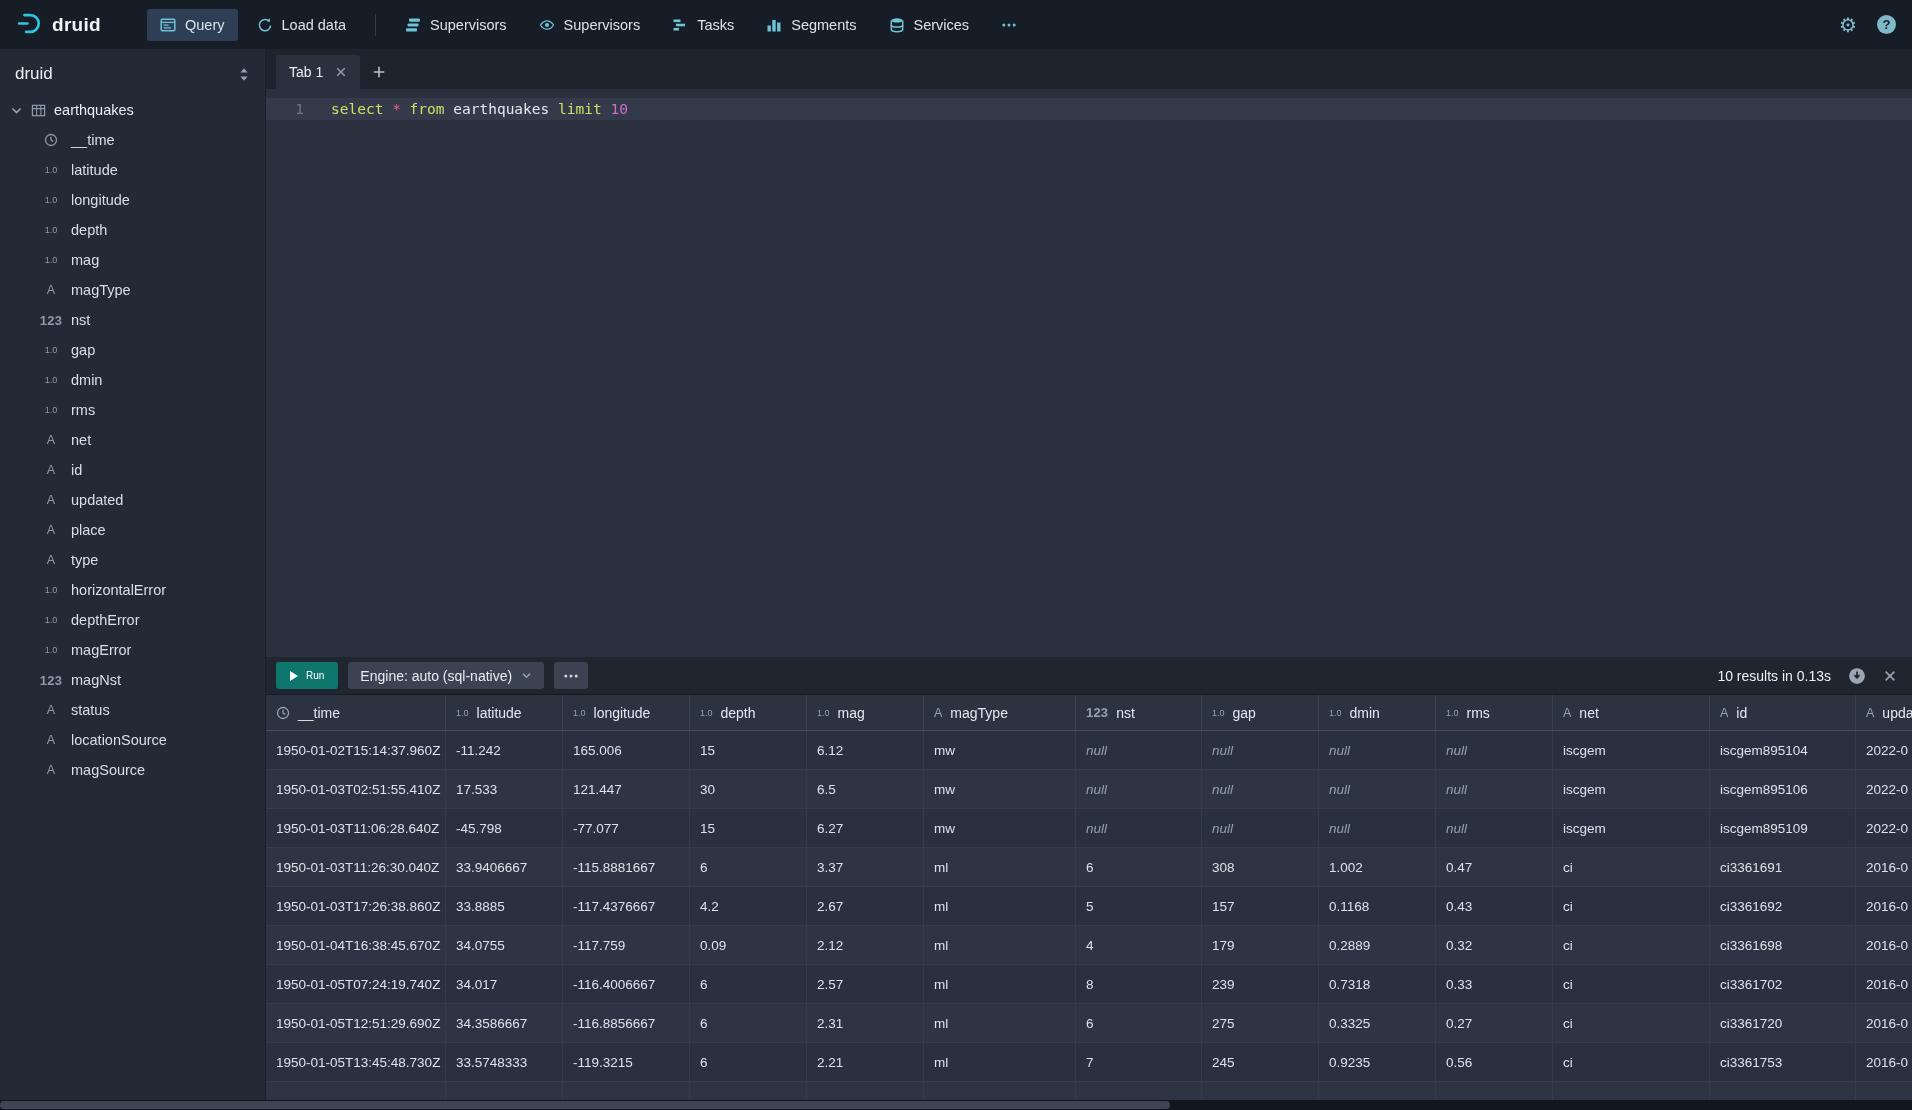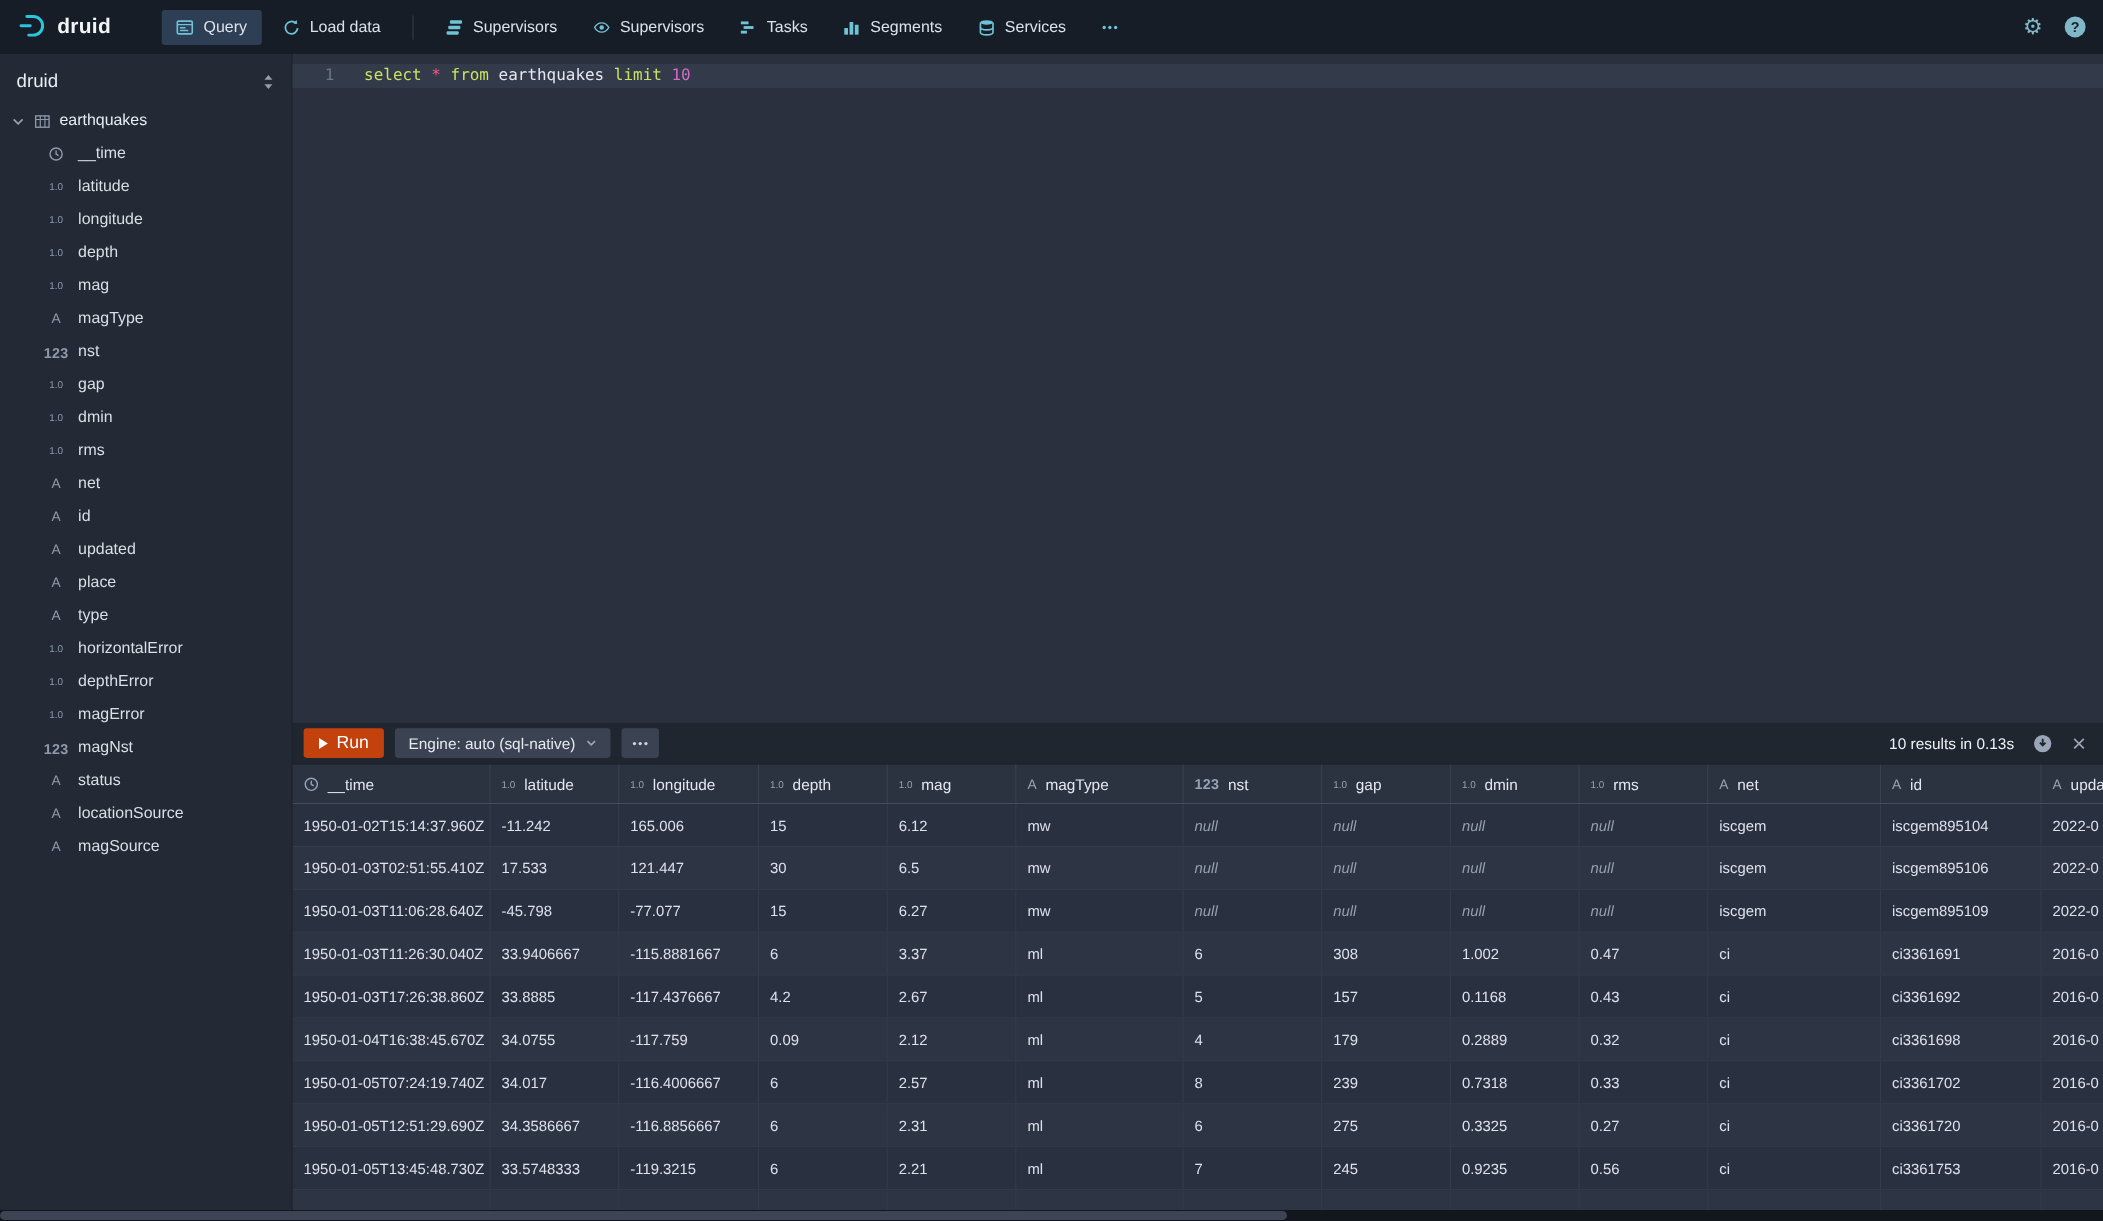"Tab 1" div.tabbar { html: none -> <div> <div> <span>Tab 1</span> <span> <svg> <path></path> </svg> </span> </div> <div> <svg> <path></path> </svg> </div> </div> }
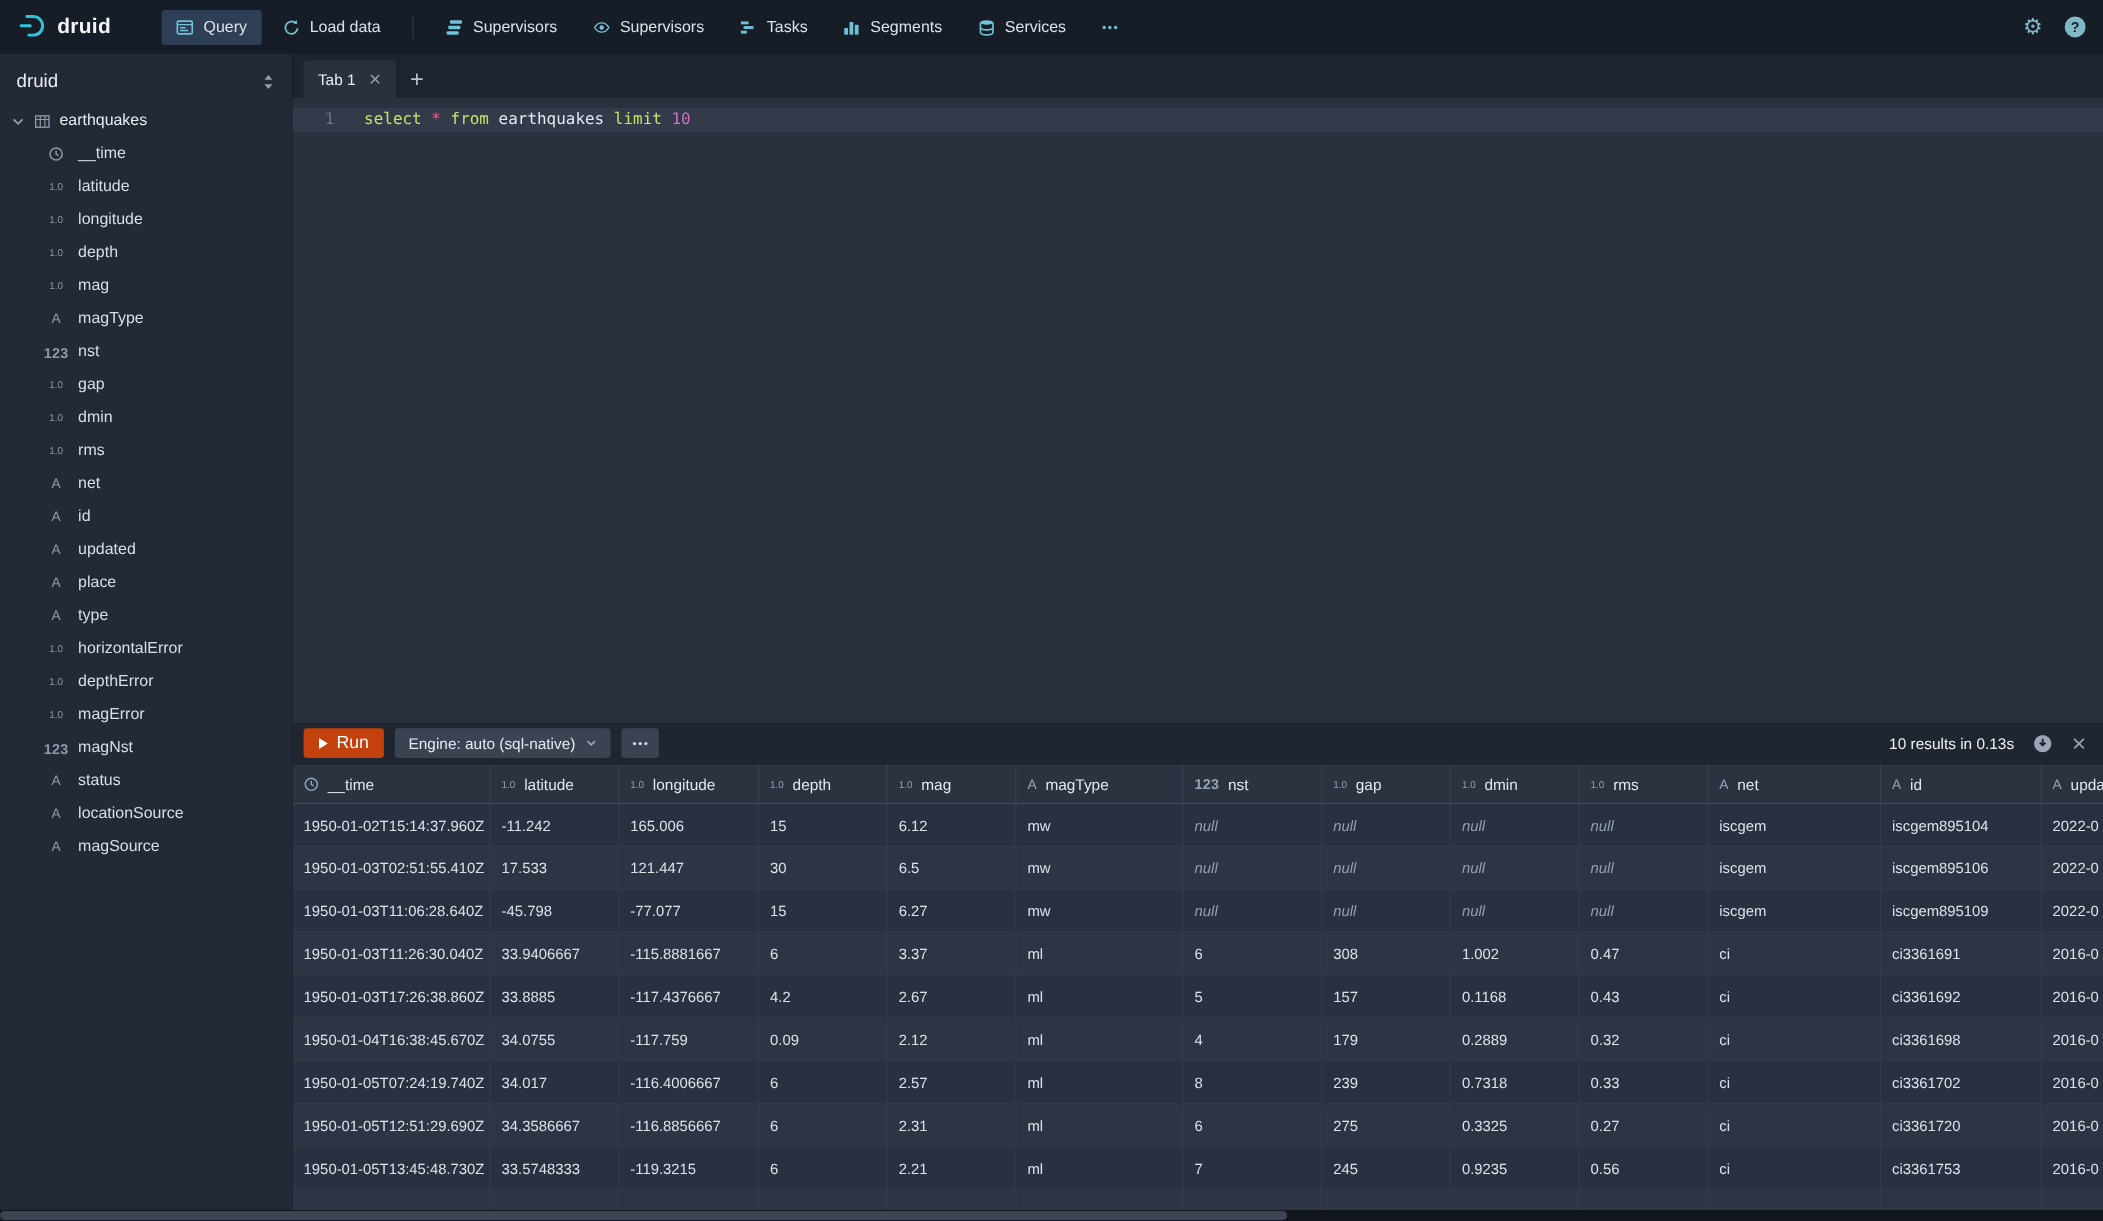"Run" .btn-run { background: #c2410c -> #0f766e; font-size: 16px -> 10px }
